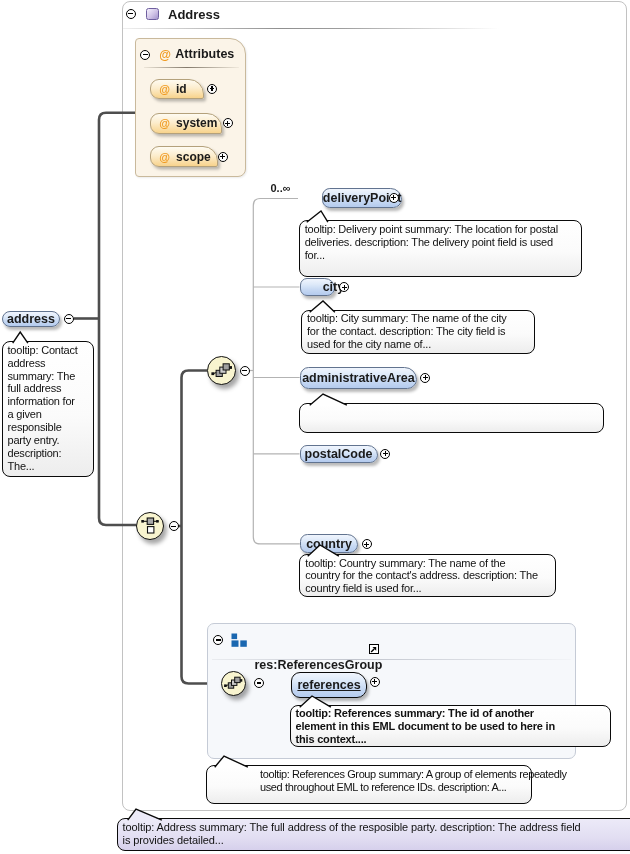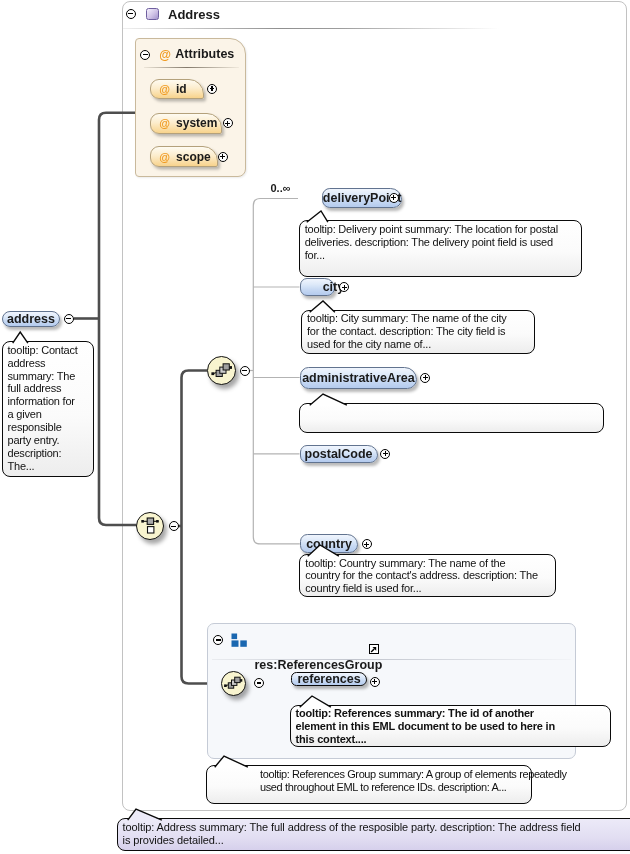"references" div.cap { height: 14px -> 26px; text-decoration: none -> underline }
